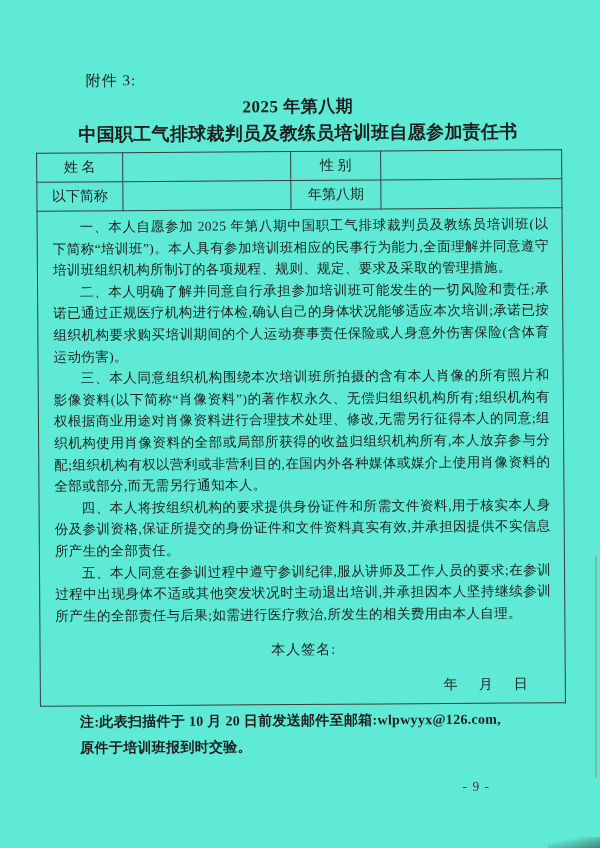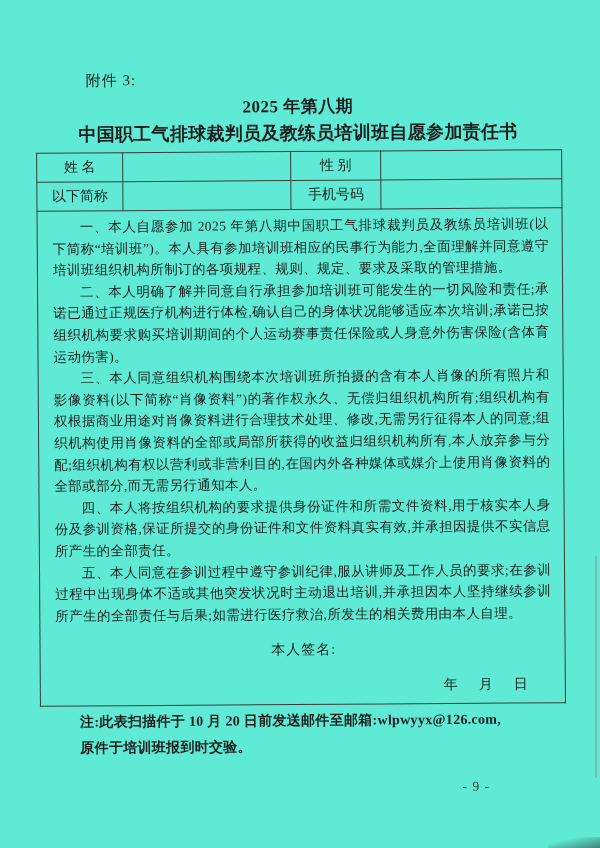"手机号码" td { text: 手机号码 -> 年第八期 }
